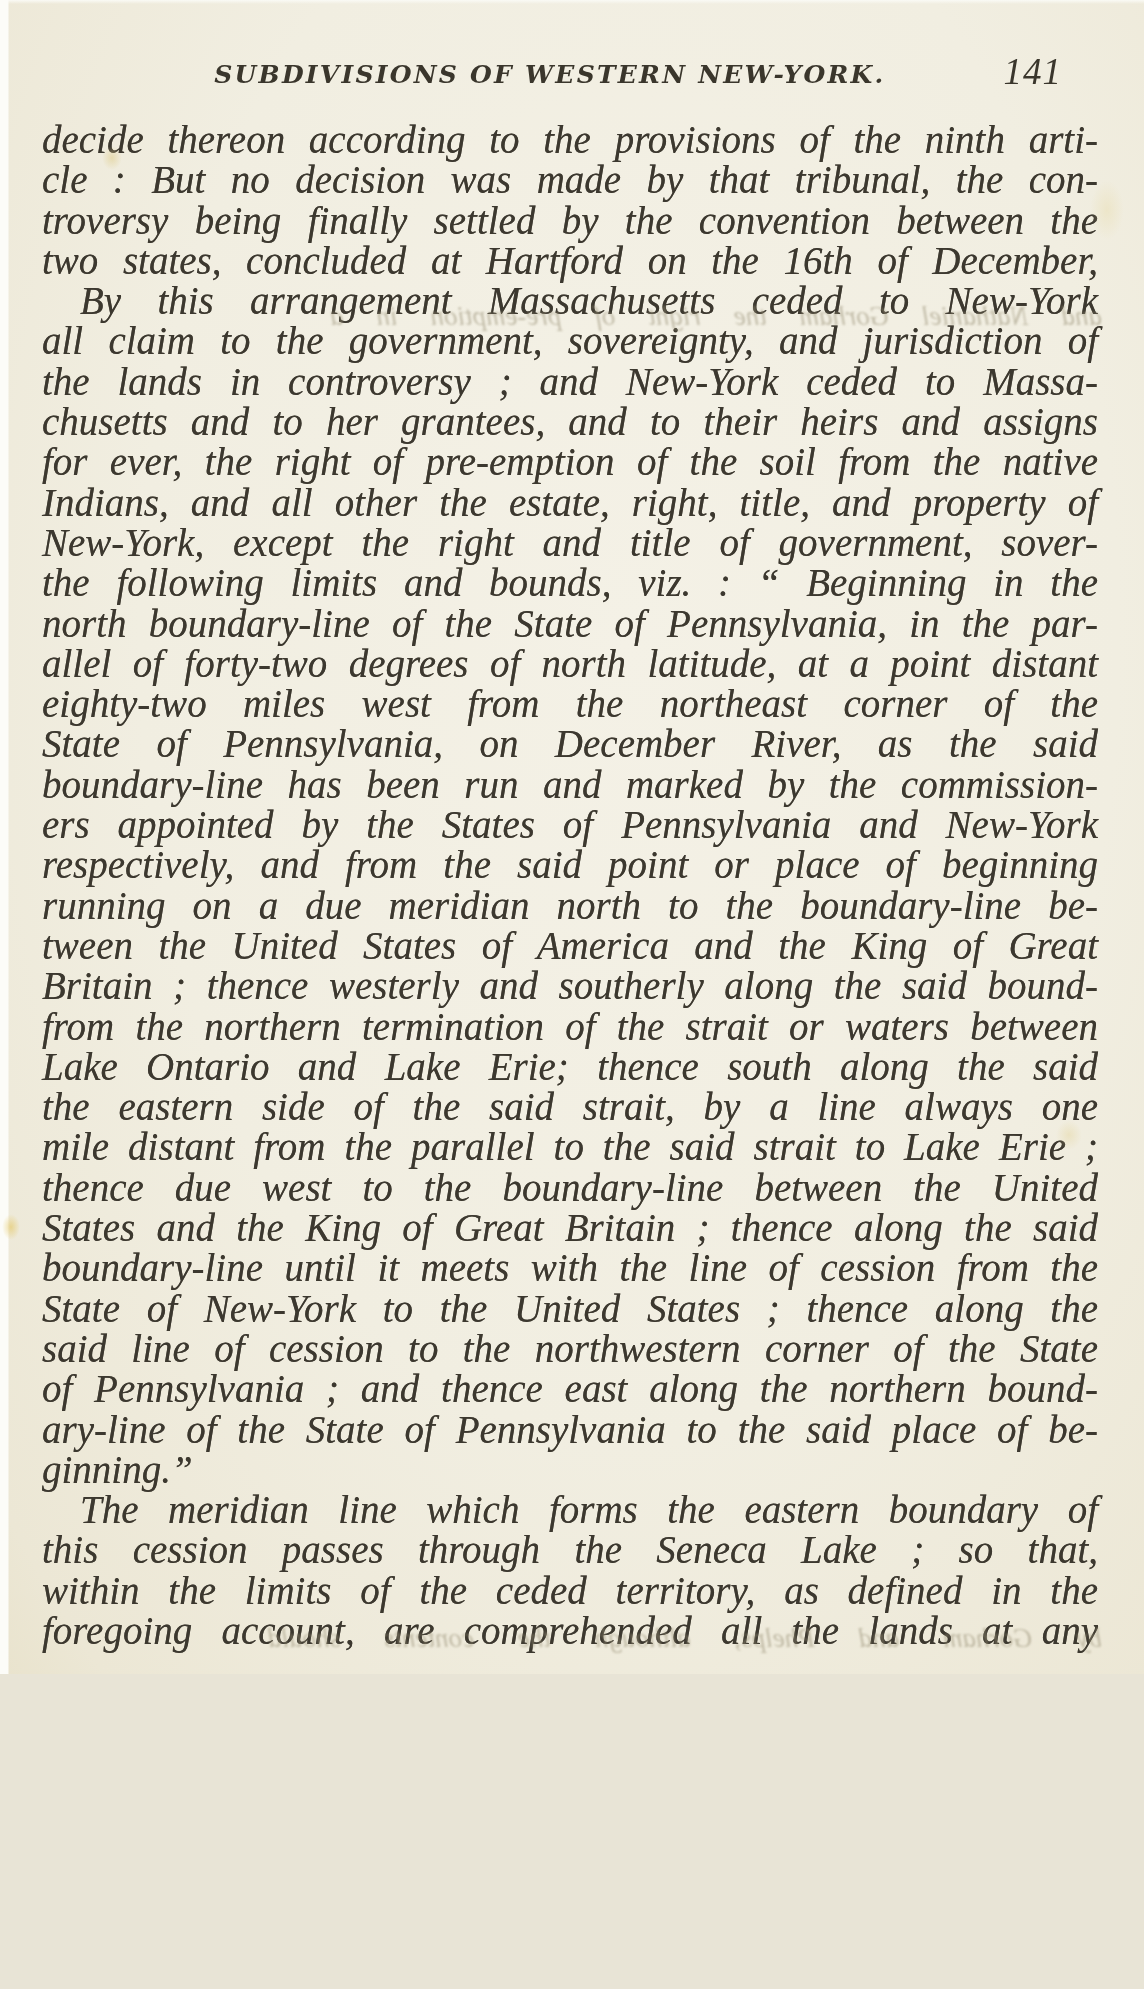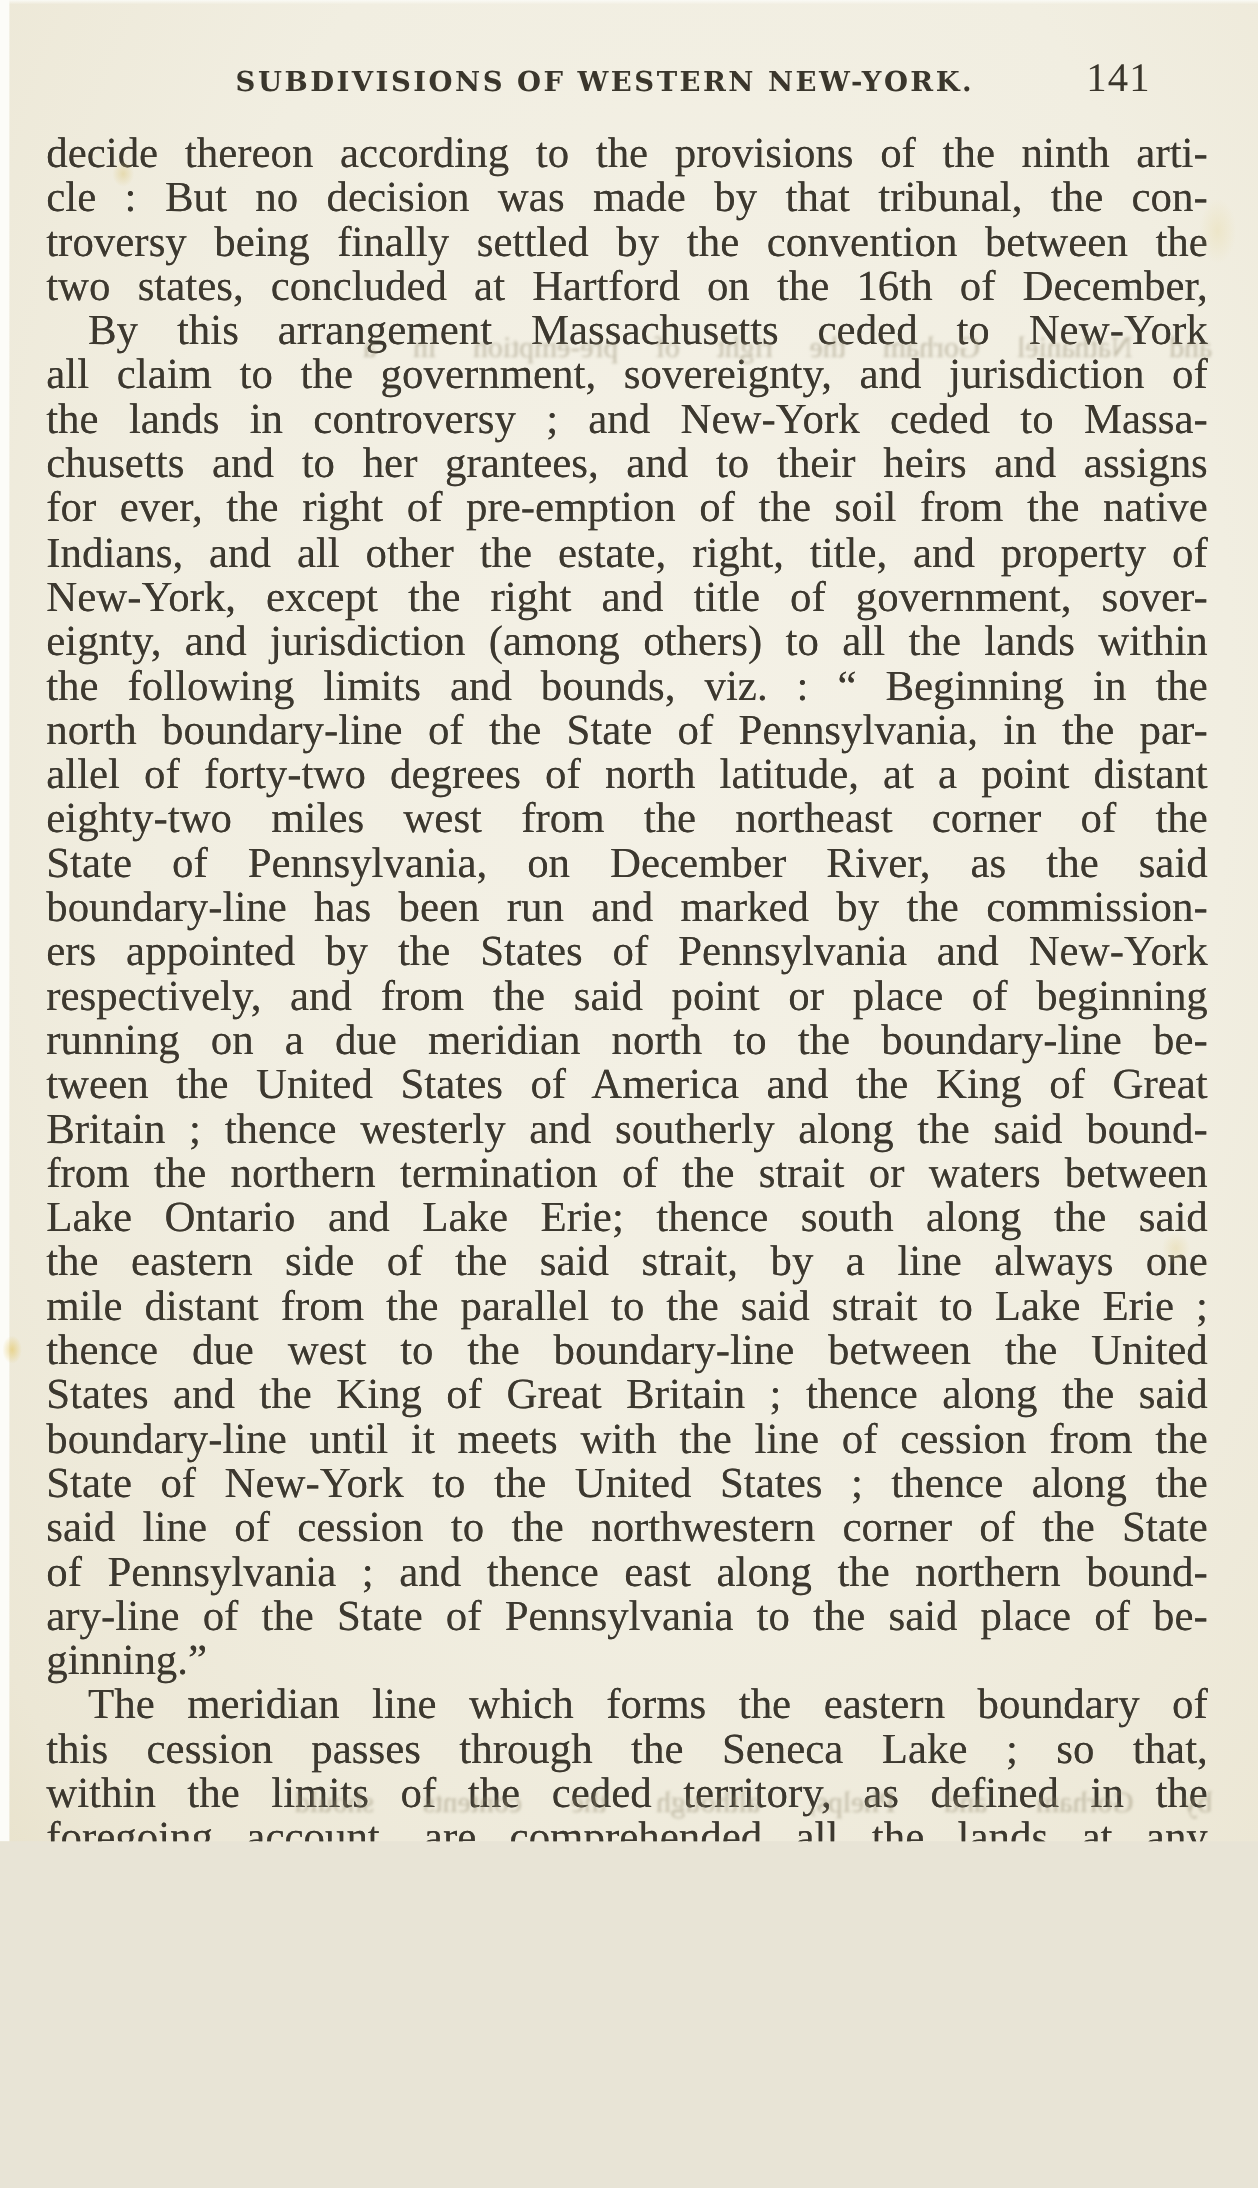"SUBDIVISIONS OF WESTERN NEW-YORK." .page { font-style: none -> italic }
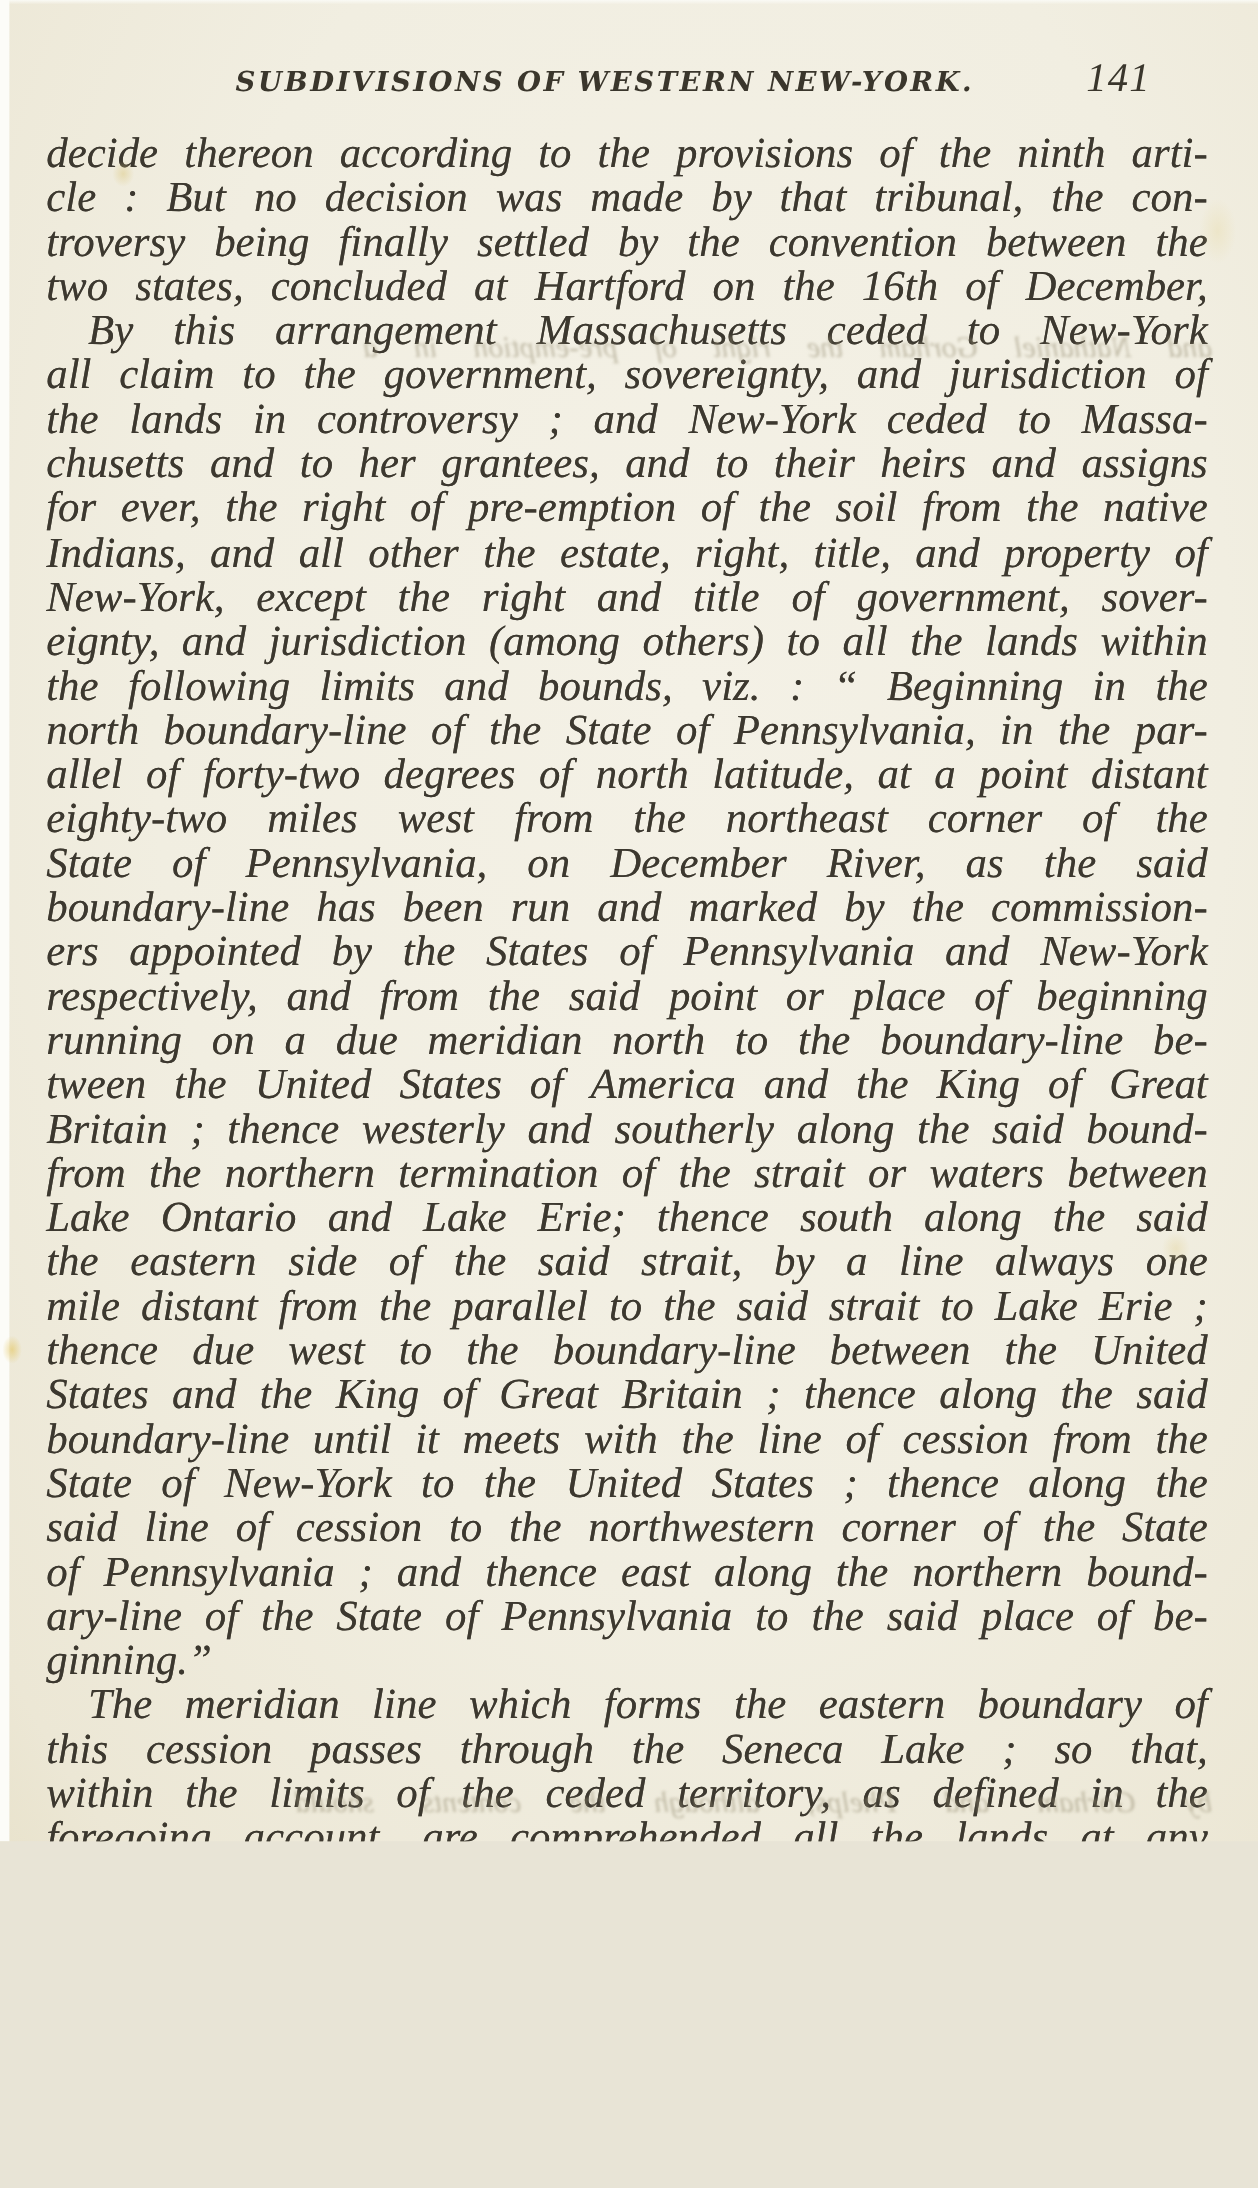"141" .header .pagenum { right: 52px -> 36px }
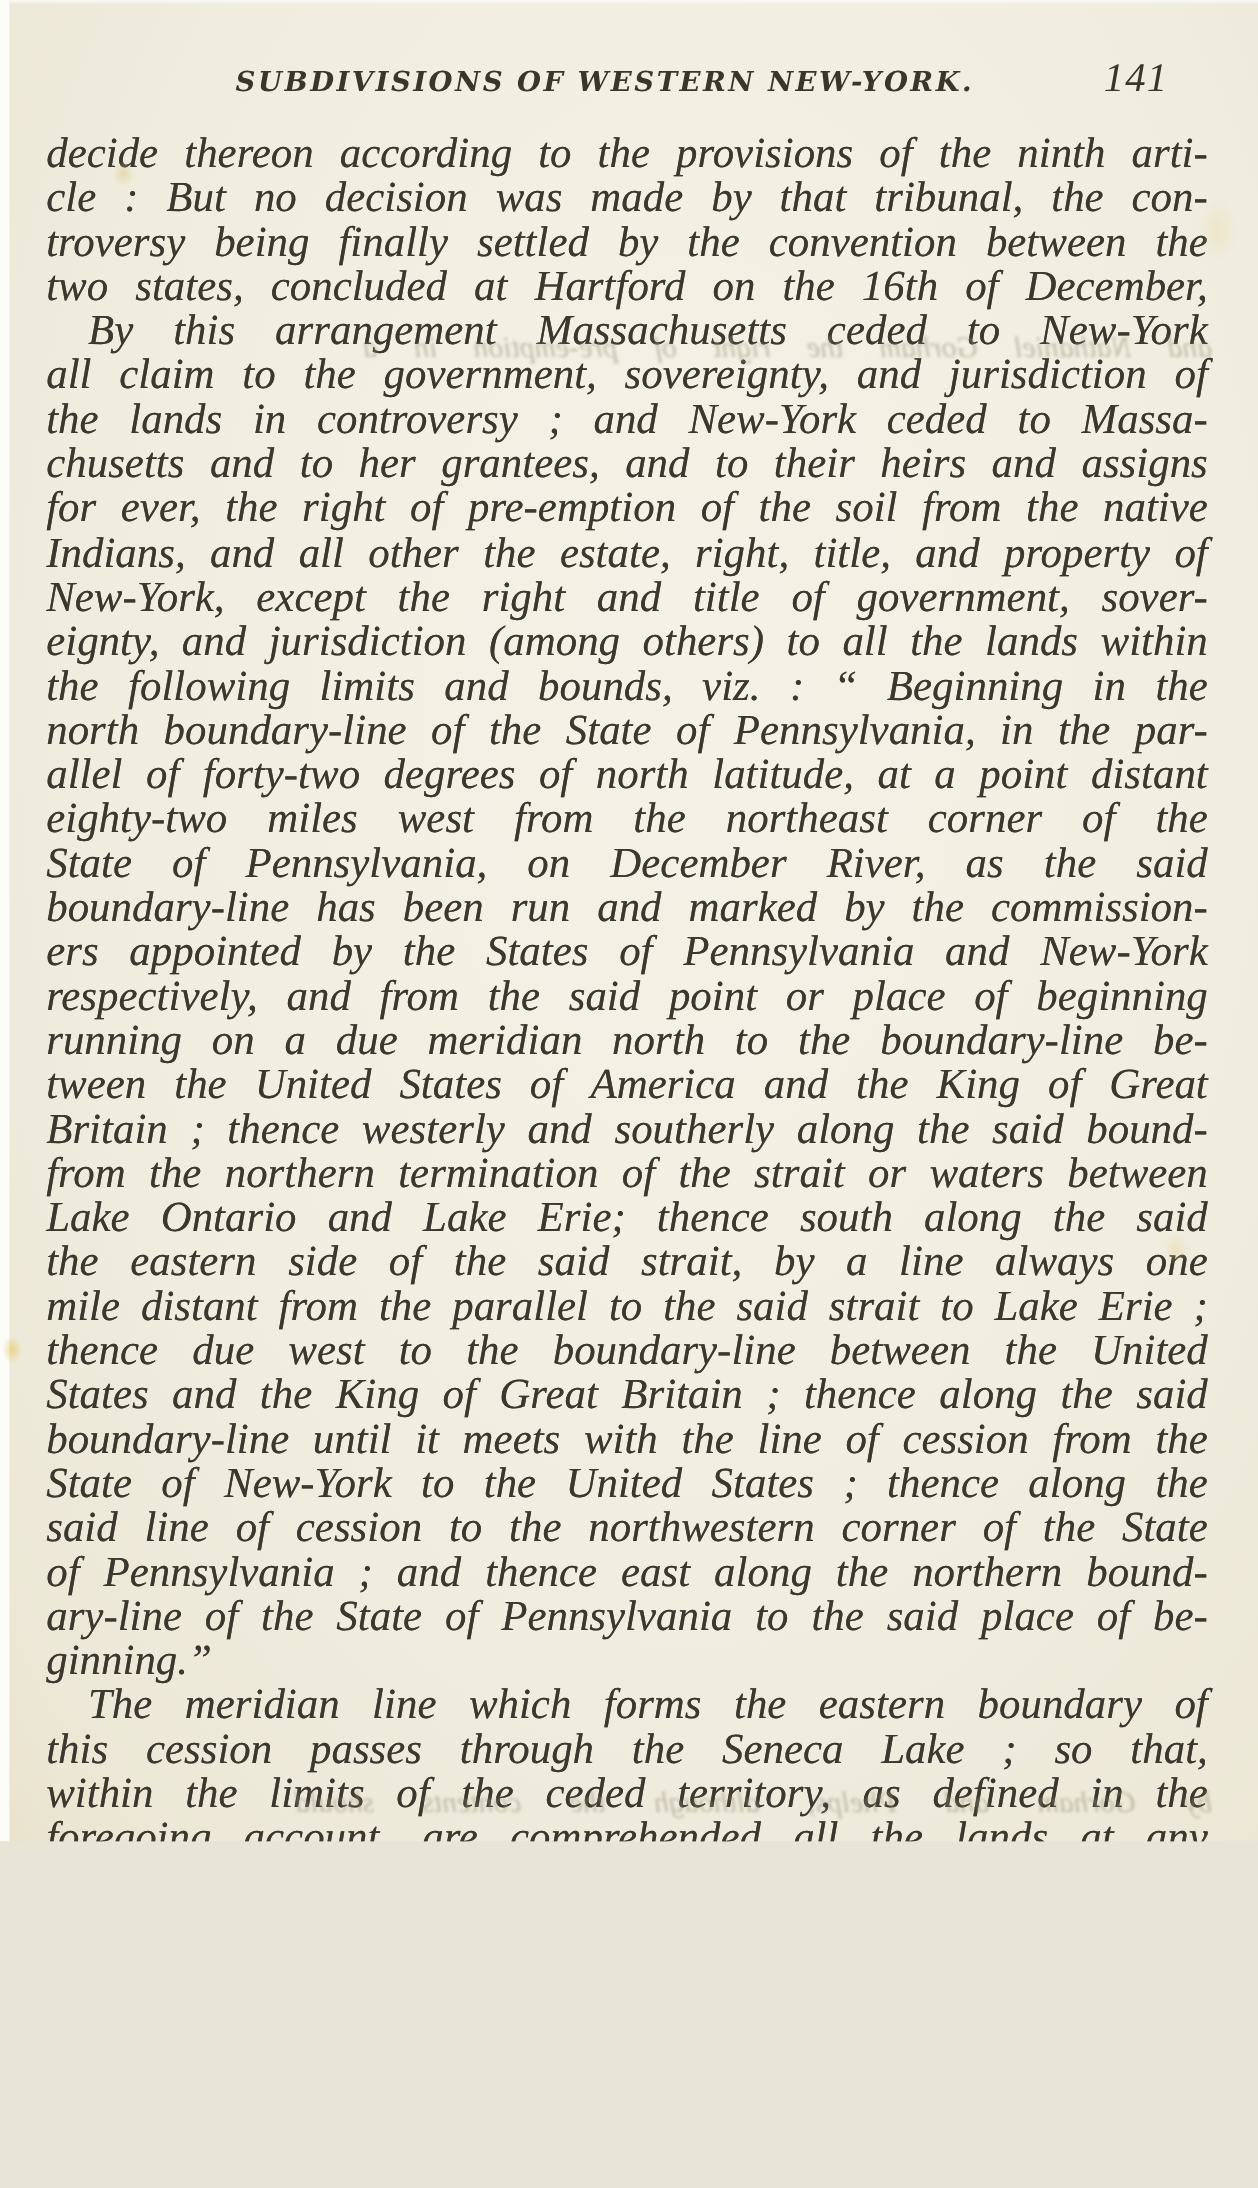"eignty, and jurisdiction (among others)" div.line { html: <div>eignty, and jurisdiction (among others) to all the lands within</div> -> none }
